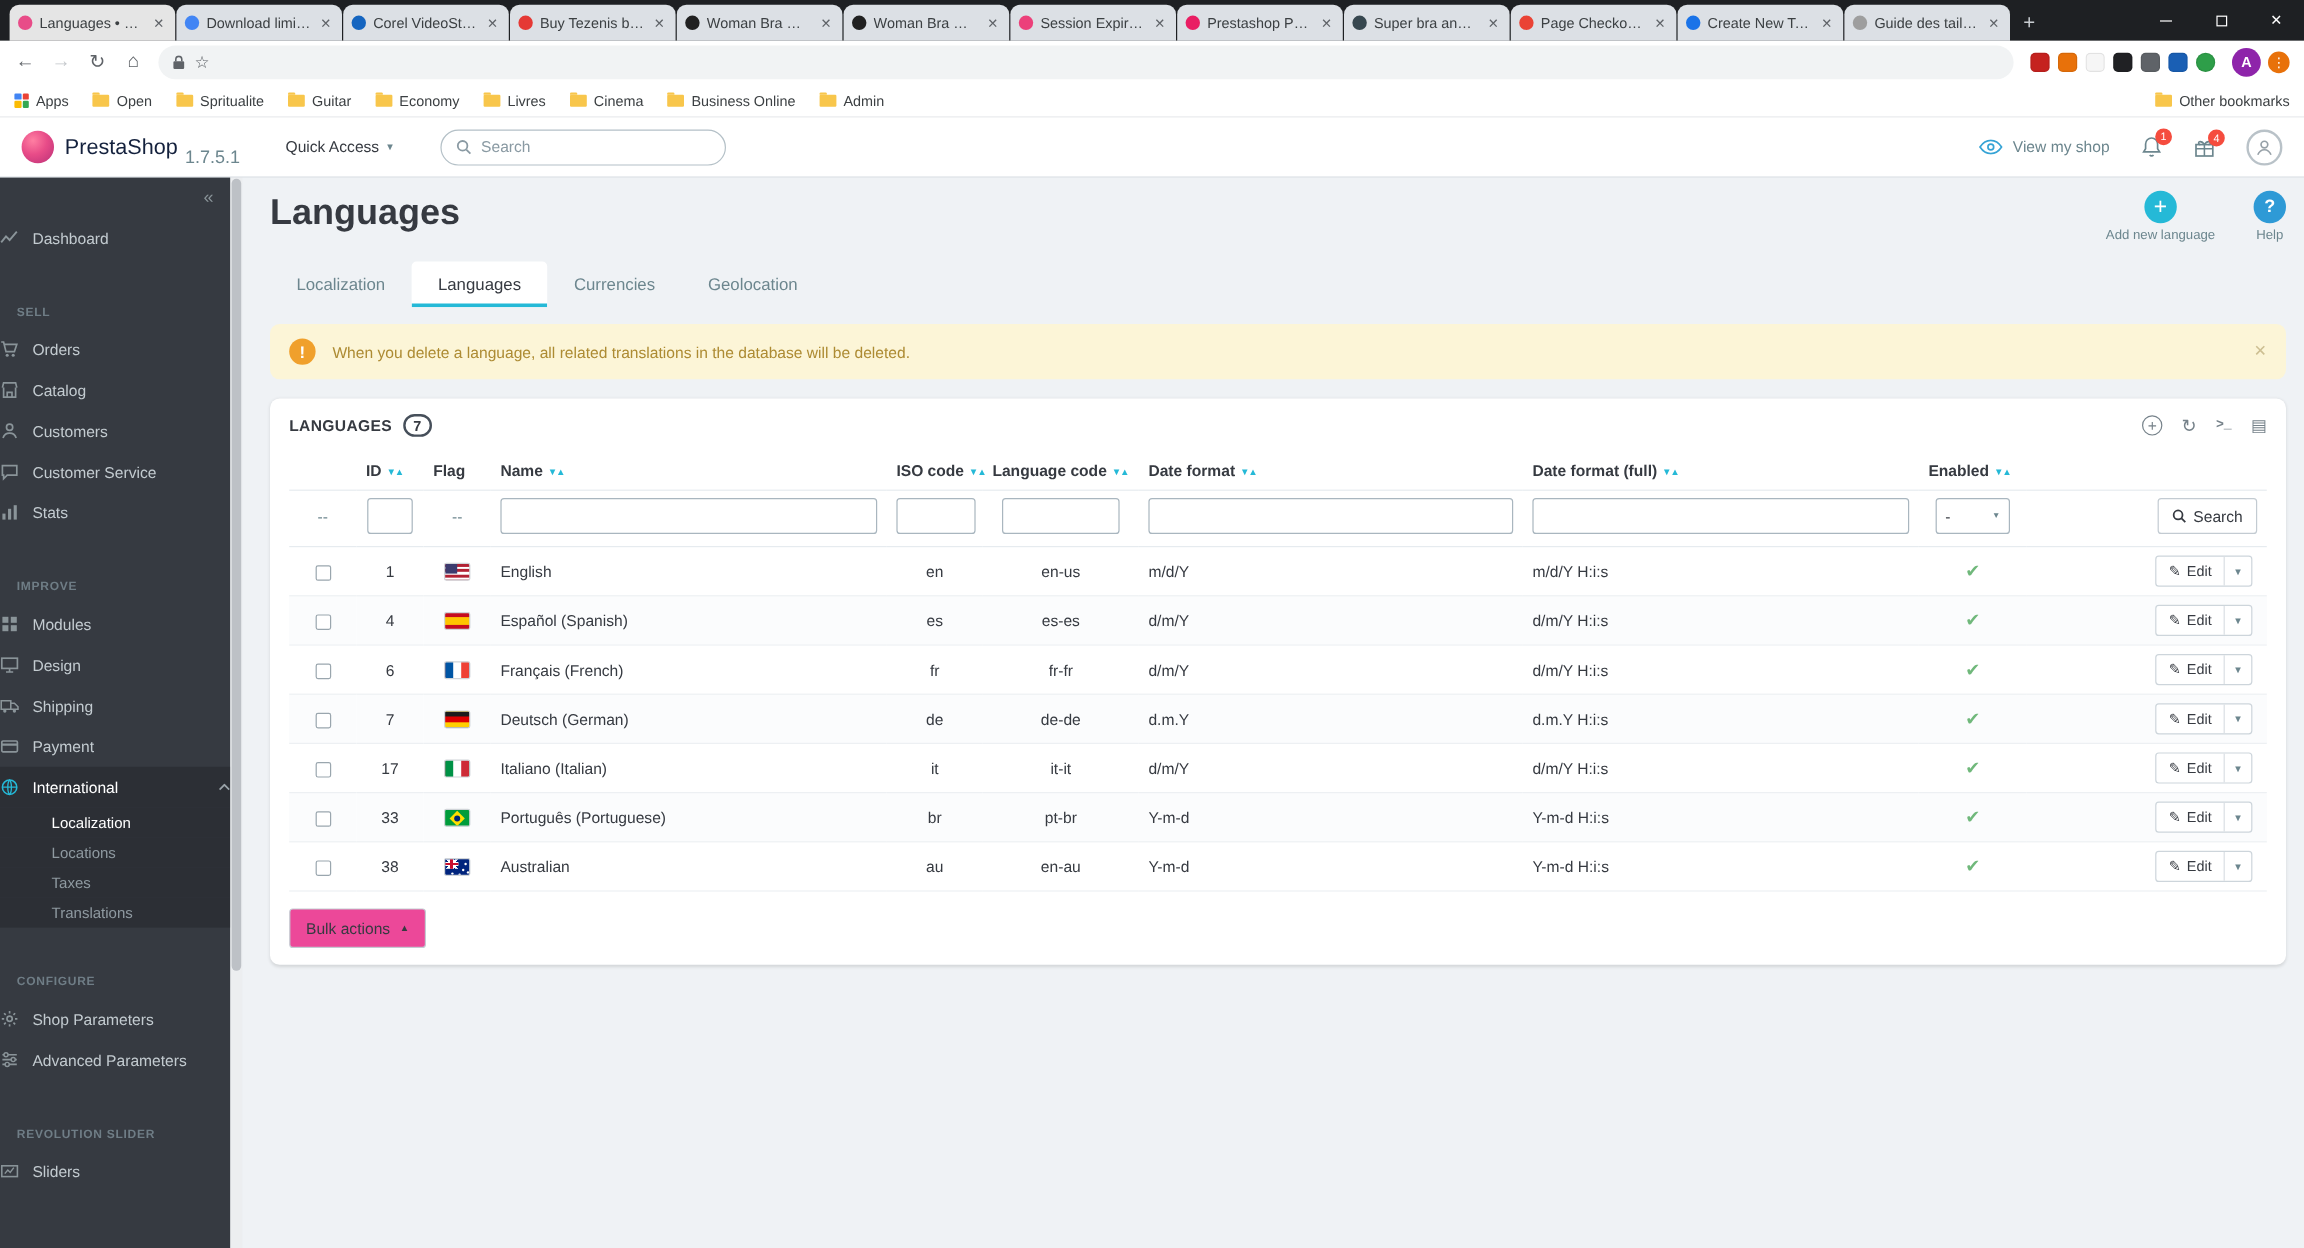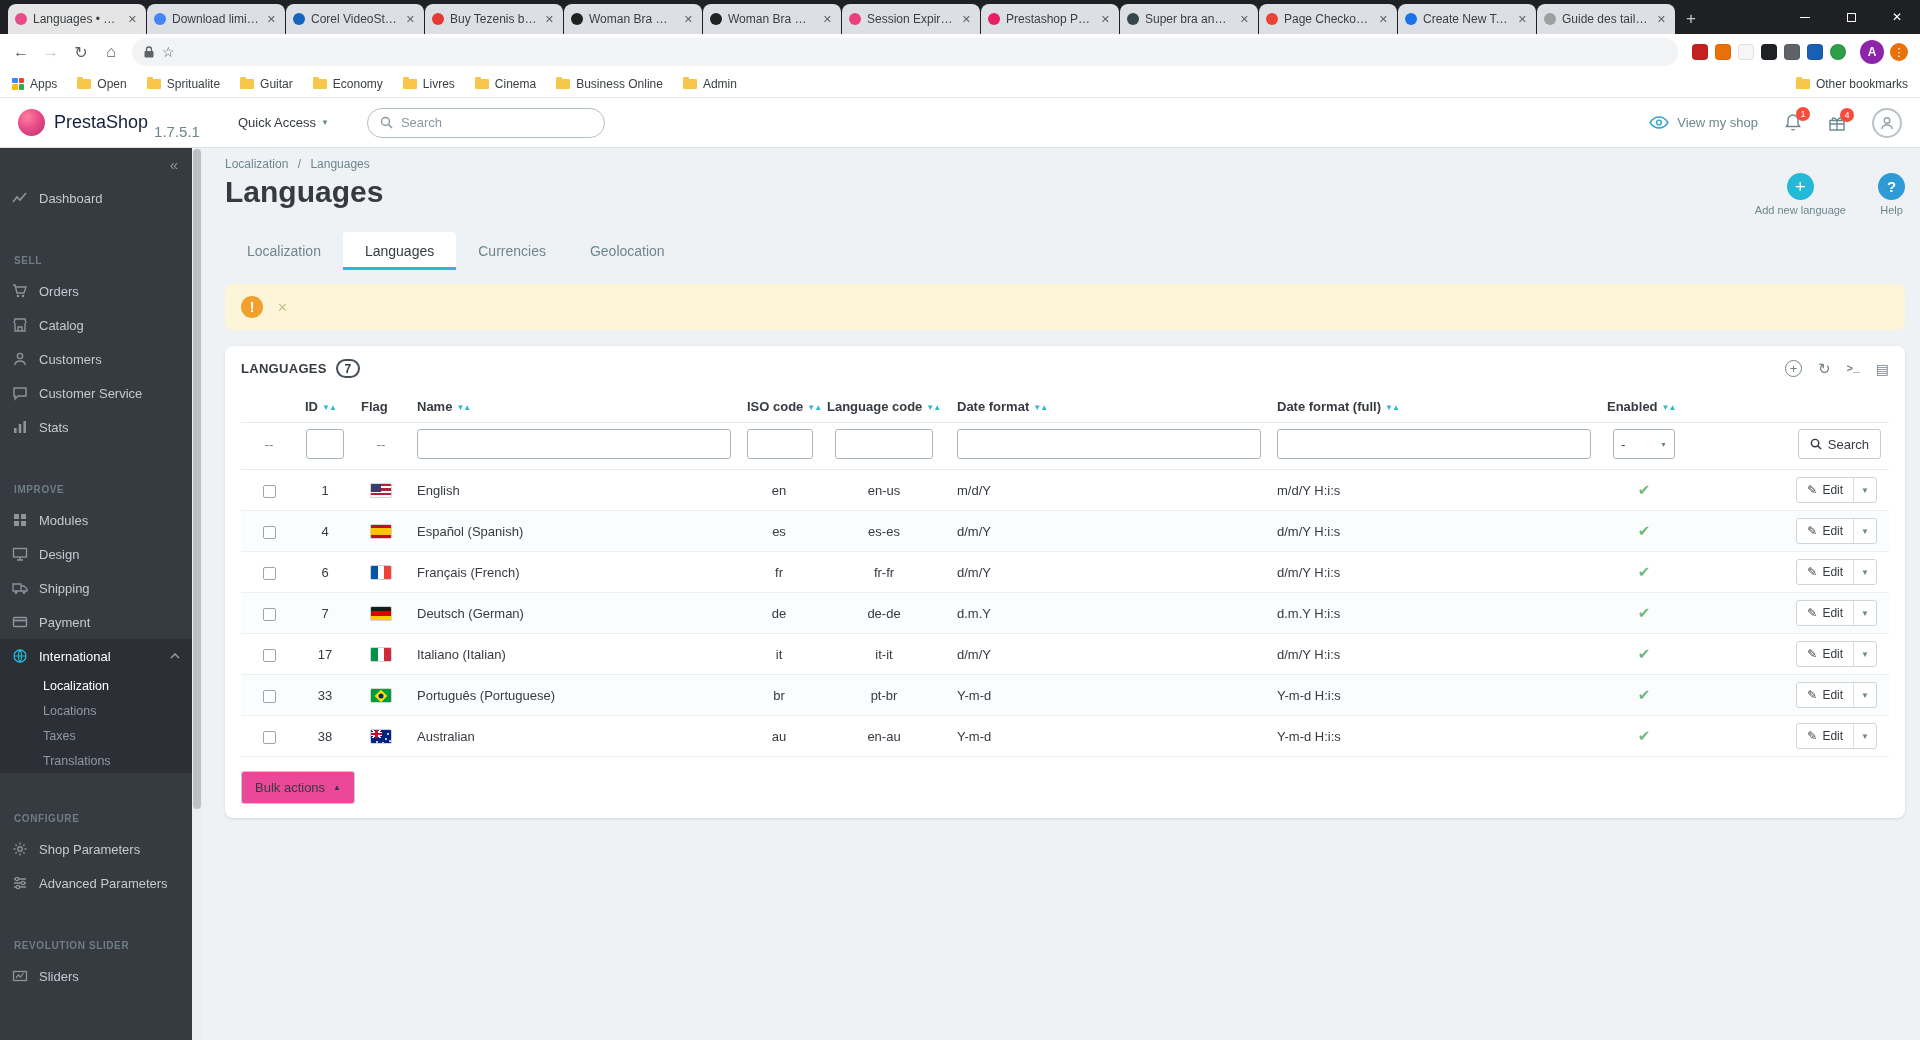"Localization / Languages" div.breadcrumb { html: <div> <span>Localization</span> <span>/</span> <span>Languages</span> </div> -> none }
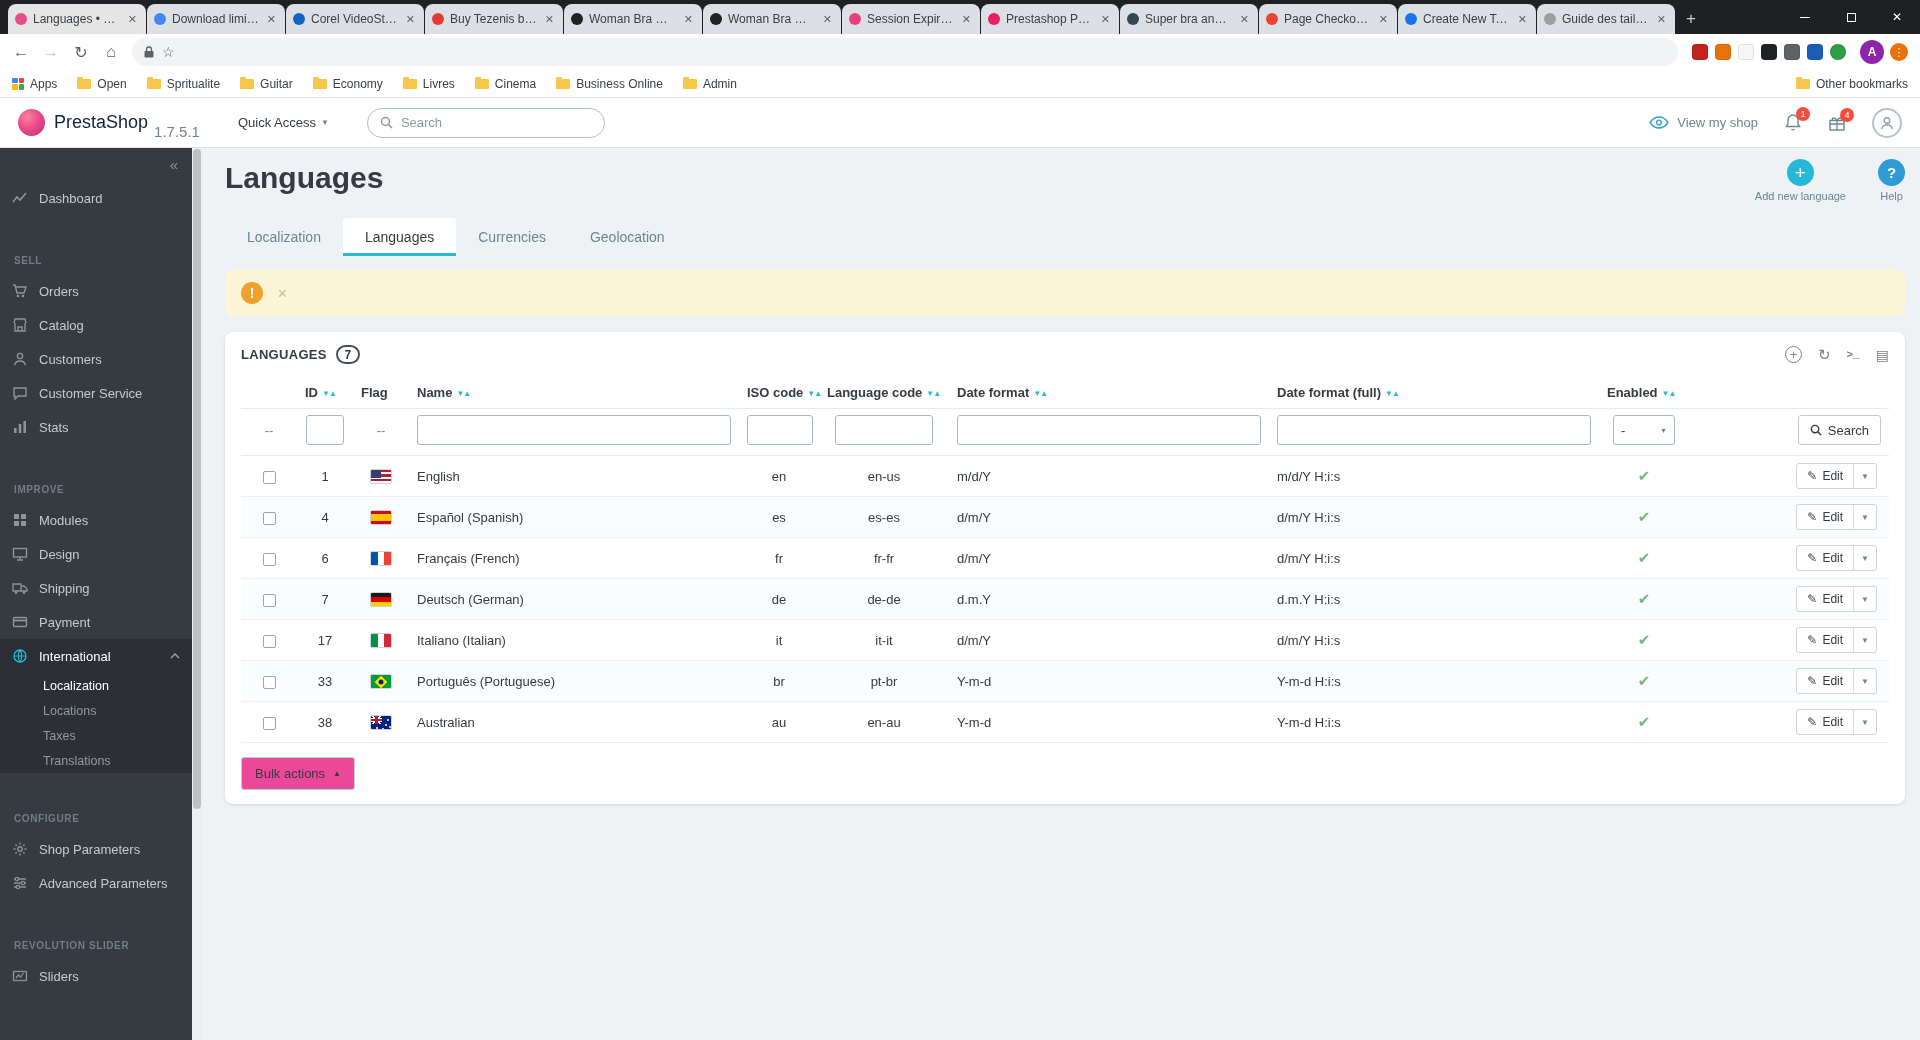"Dashboard" .sb-item { padding: 0 12px -> 0 0 }
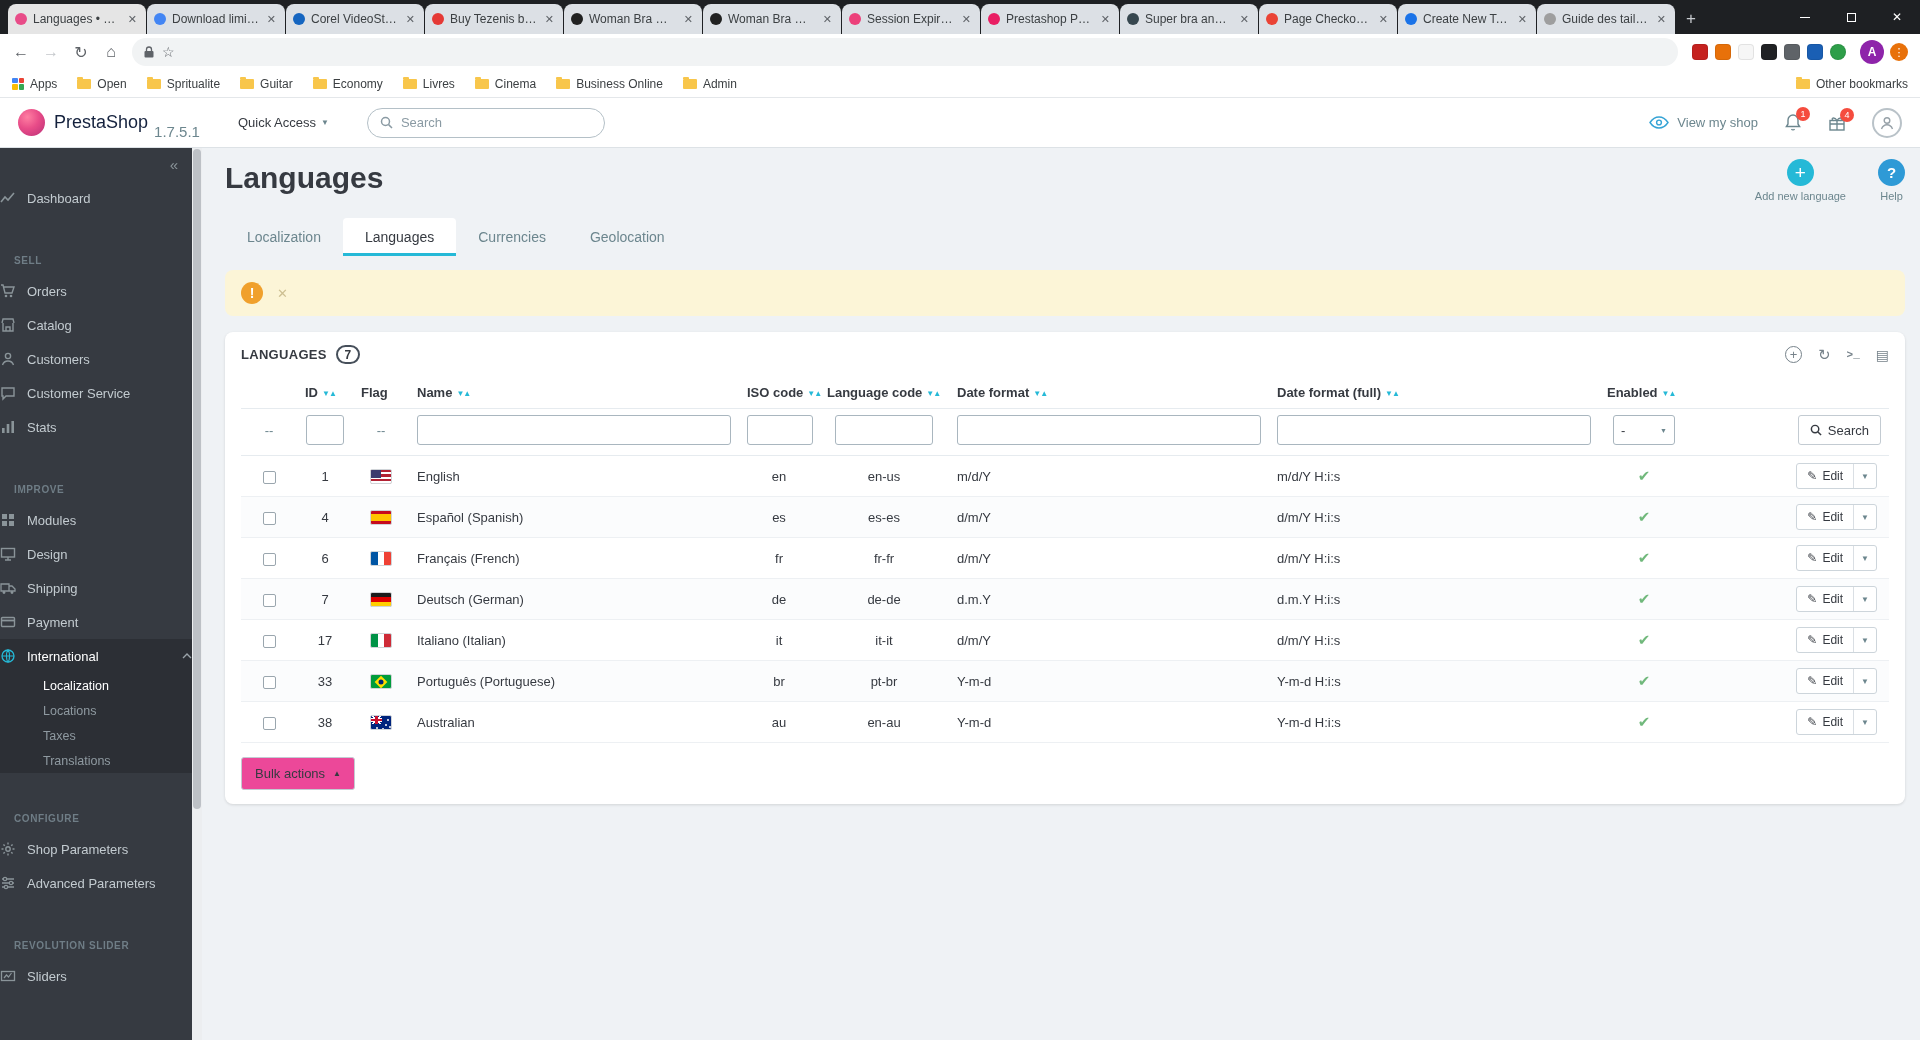"When you delete a language," span.alert-text { html: none -> <span>When you delete a language, all related translations in the database will be deleted.</span> }
